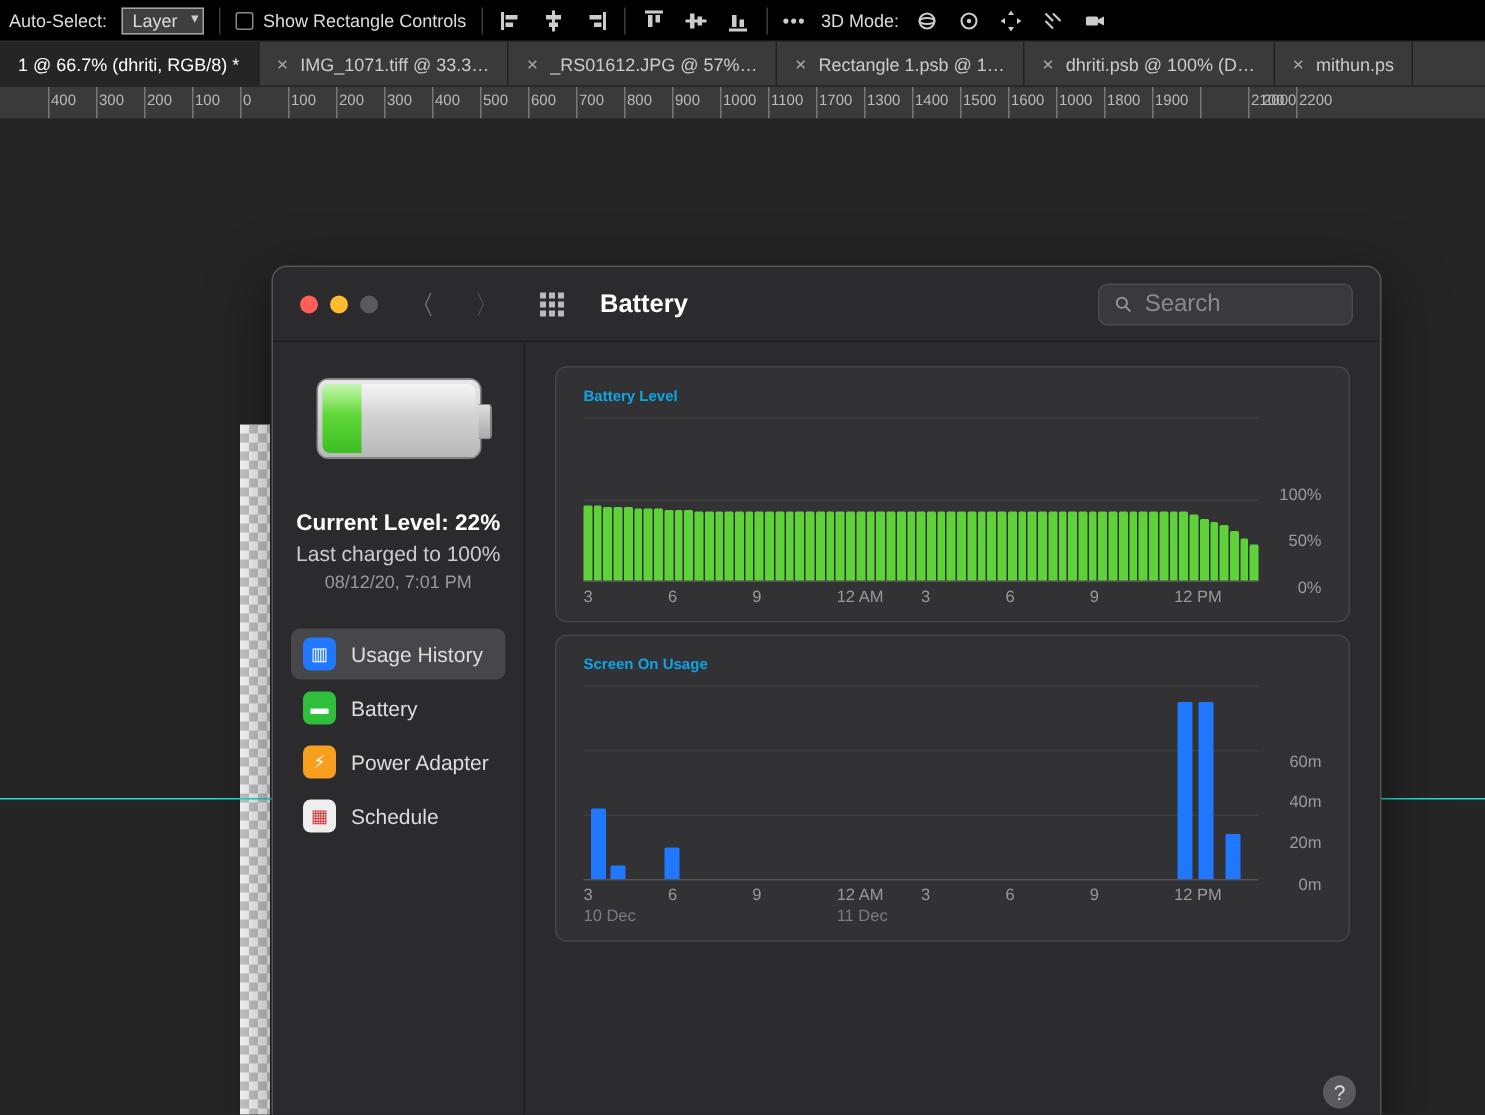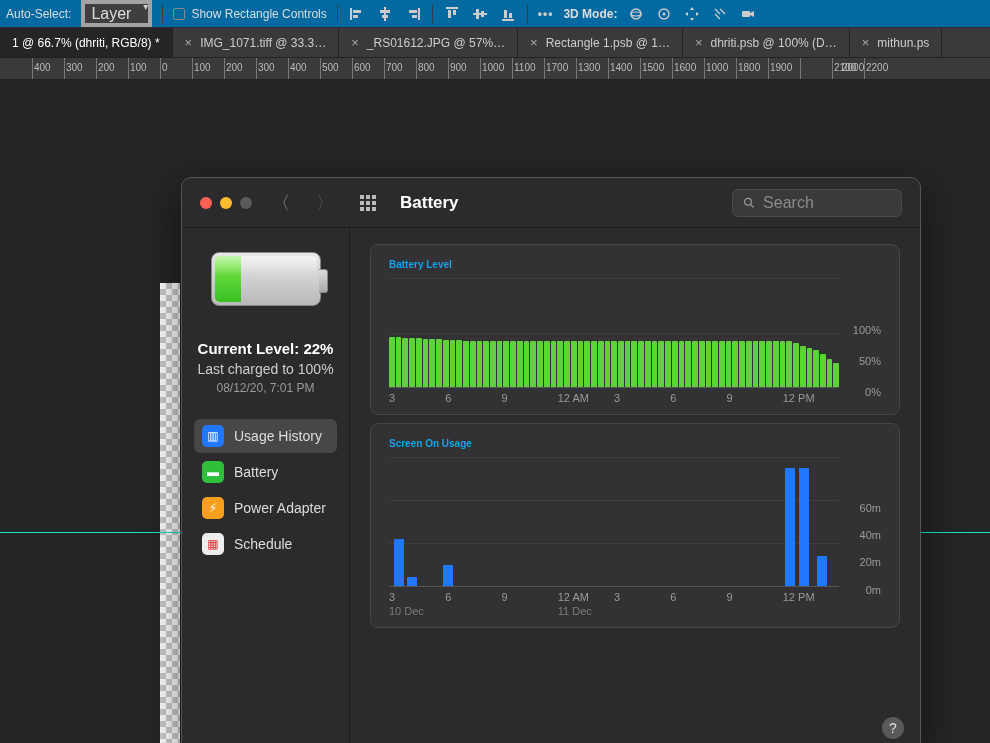"Auto-Select:" .ps-toolbar { background: #0369a1 -> #000000 }
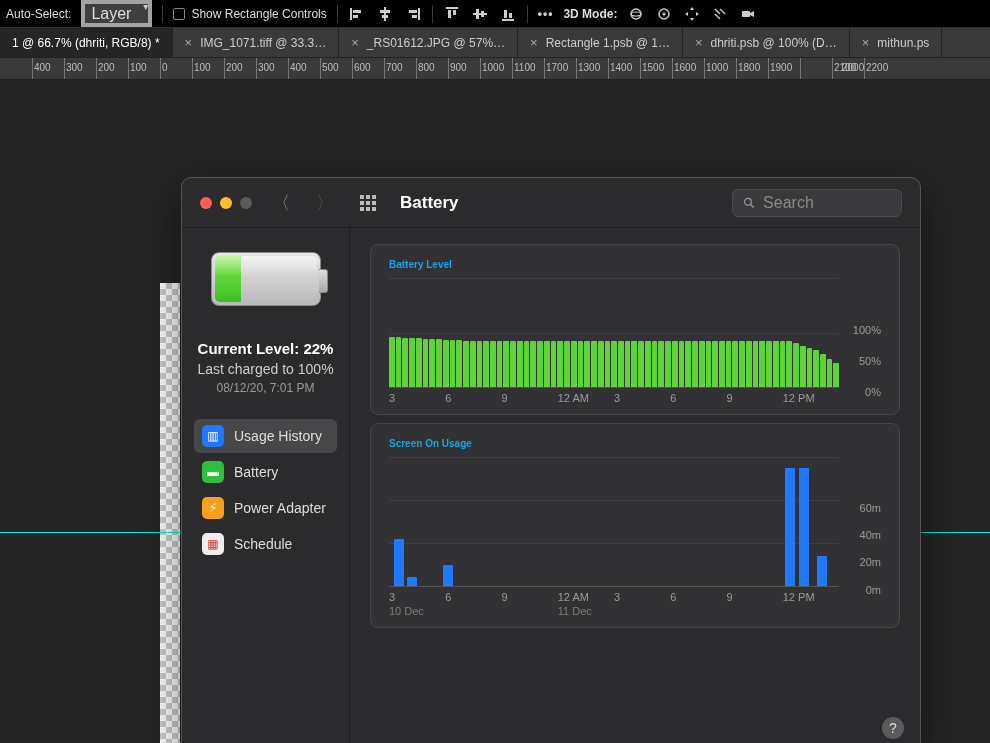"Layer" .ps-select { border: 4px solid #a3a3a3 -> 1px solid #a3a3a3; font-size: 16px -> 12px }
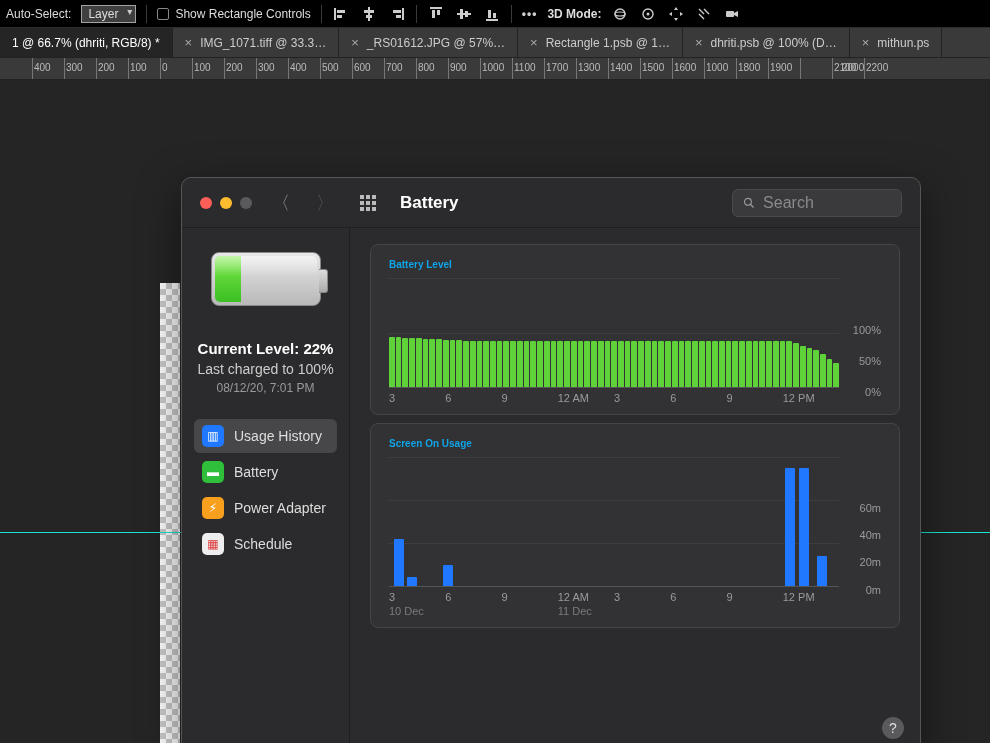"3D Mode:" .ps-3d { font-weight: bold -> none }
